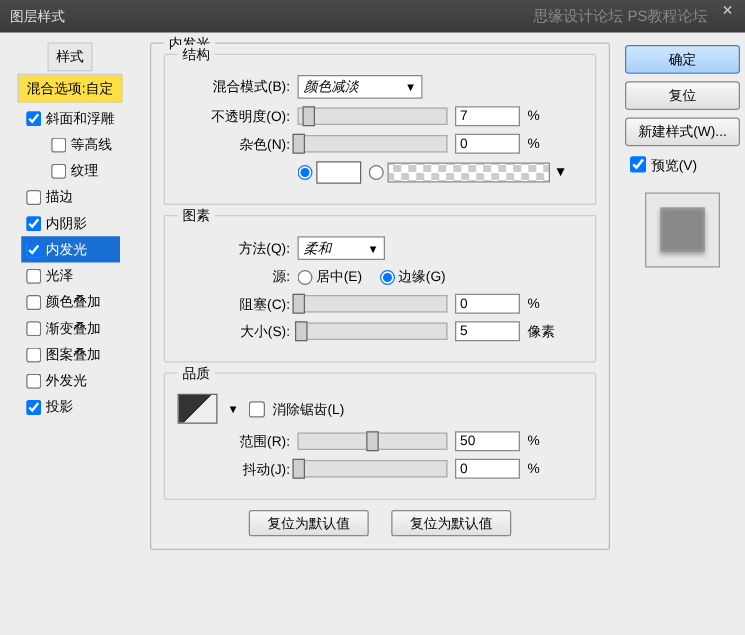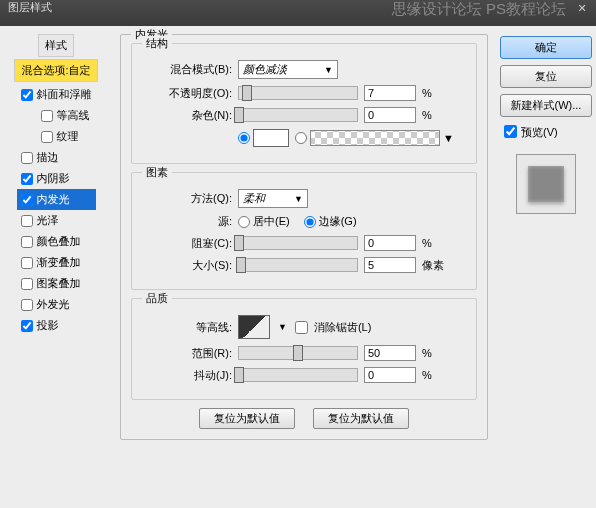"图层样式" .titlebar { align-items: flex-start -> center }
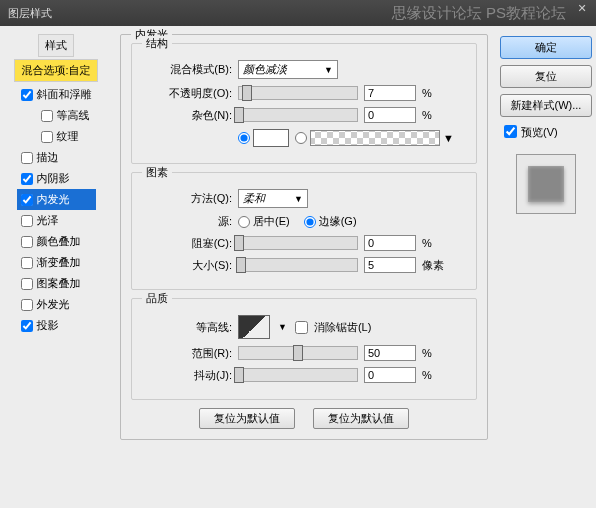"思缘设计论坛 PS教程论坛" .titlebar .watermark { font-size: 15px -> 12px }
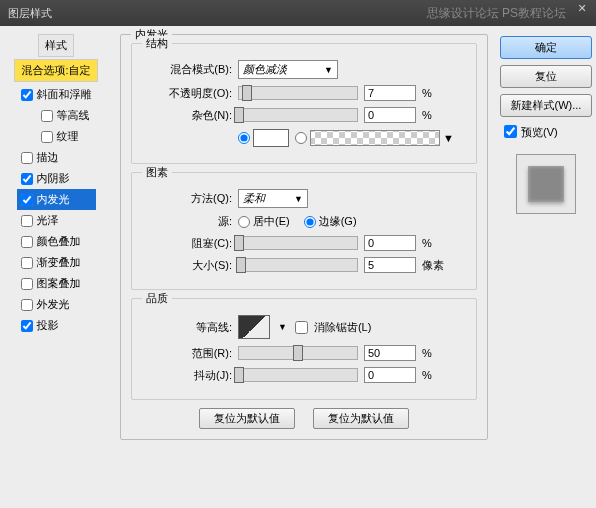"等高线:" label { html: <label>等高线:</label> -> none }
